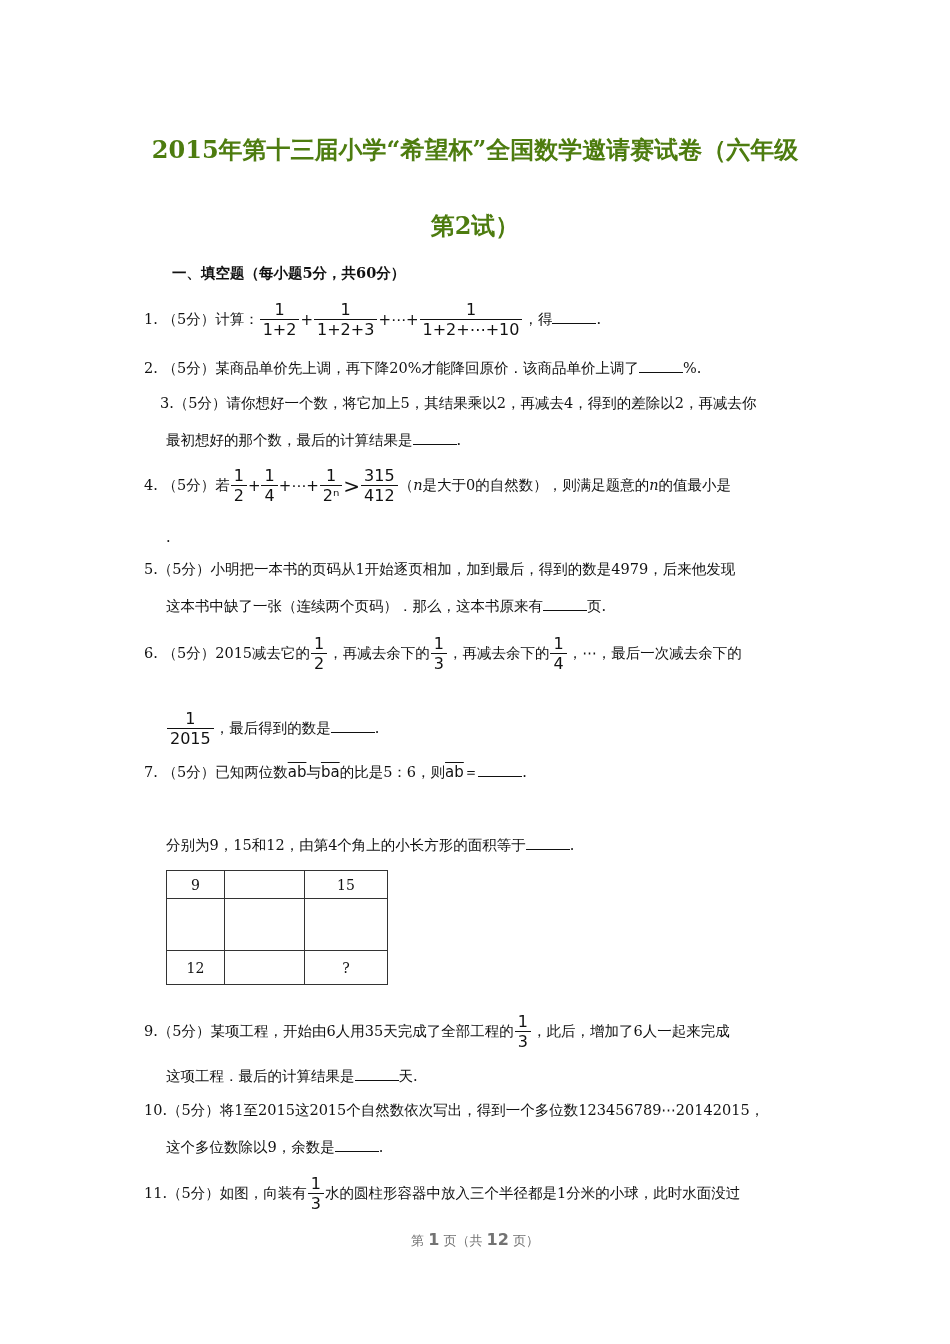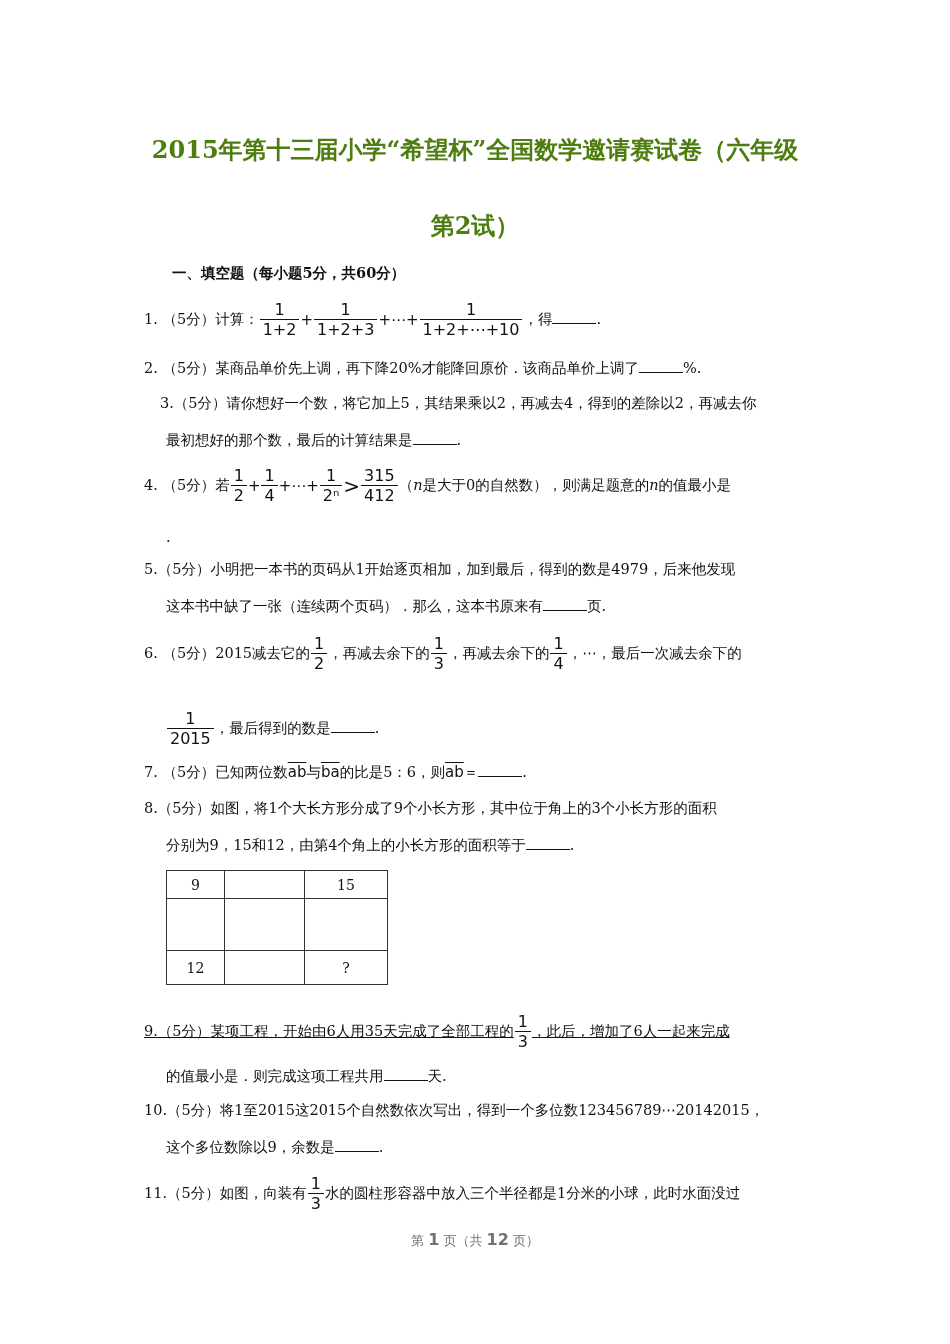"8.（5分）如图，将1个大长方形分成了9个小长方形，其中位于角上的3个小长方形的" div.q { html: <div> <span>8.</span><span>（5分）</span><span>如图，将1个大长方形分成了9个小长方形，其中位于角上的3个小长方形的面积</span> </div> -> none }
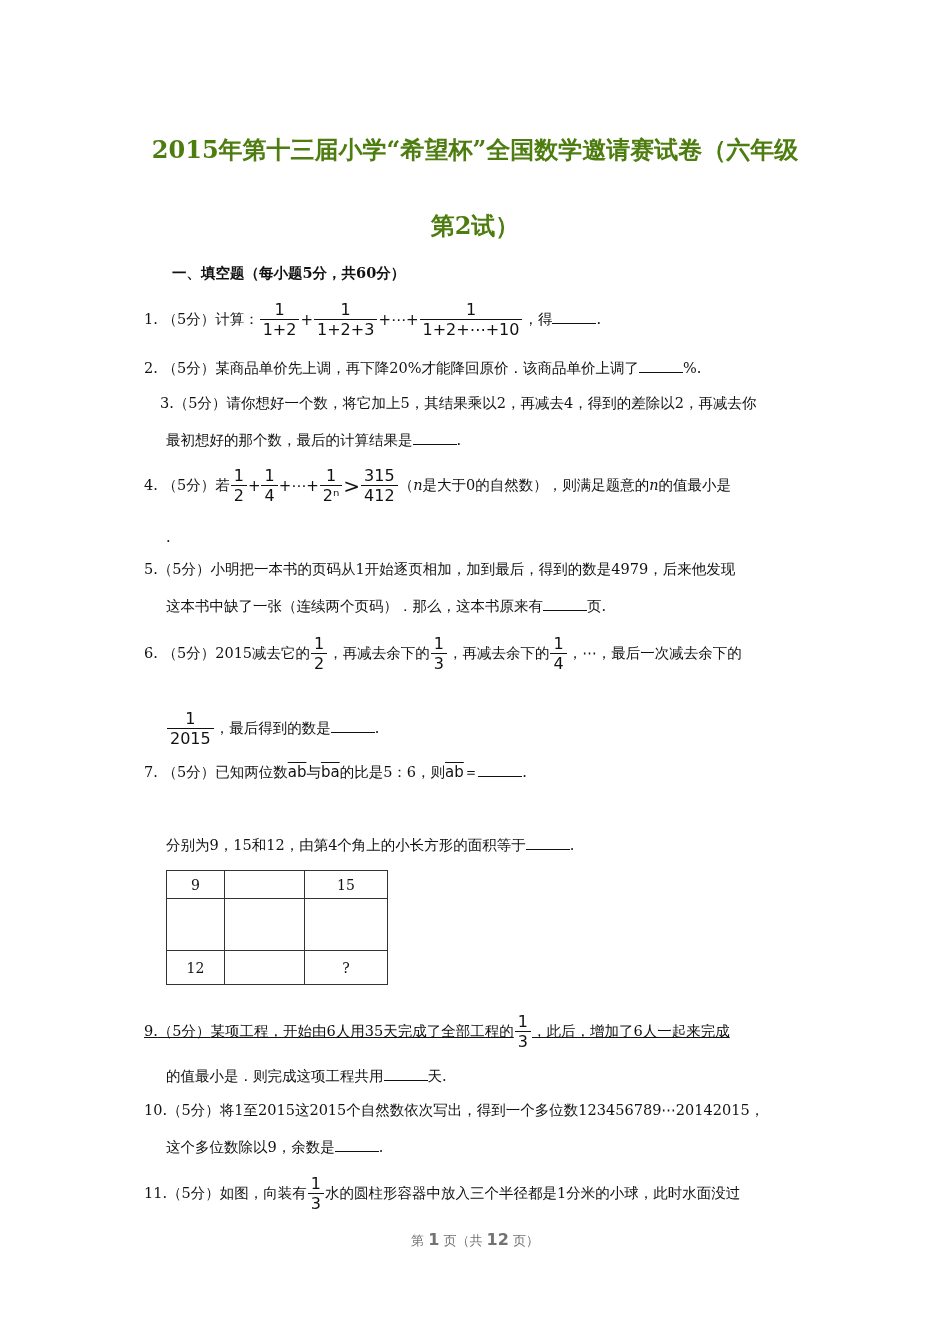"9.（5分）某项工程，开始由6人用35天完成了全部工程的" div.q { text-decoration: underline -> none }
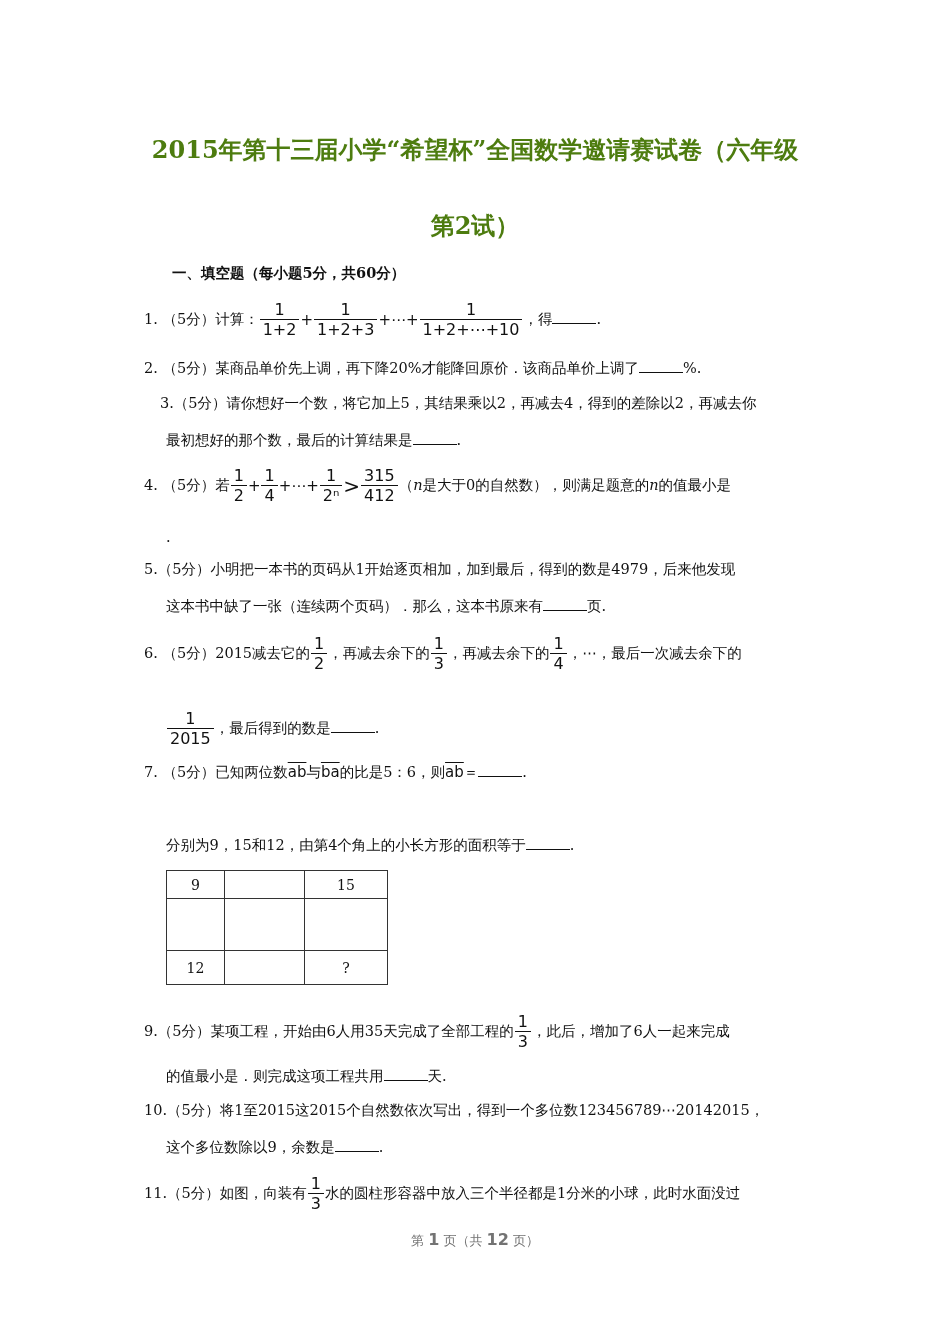"的值最小是．则完成这项工程共用" span { text: 的值最小是．则完成这项工程共用 -> 这项工程．最后的计算结果是 }
